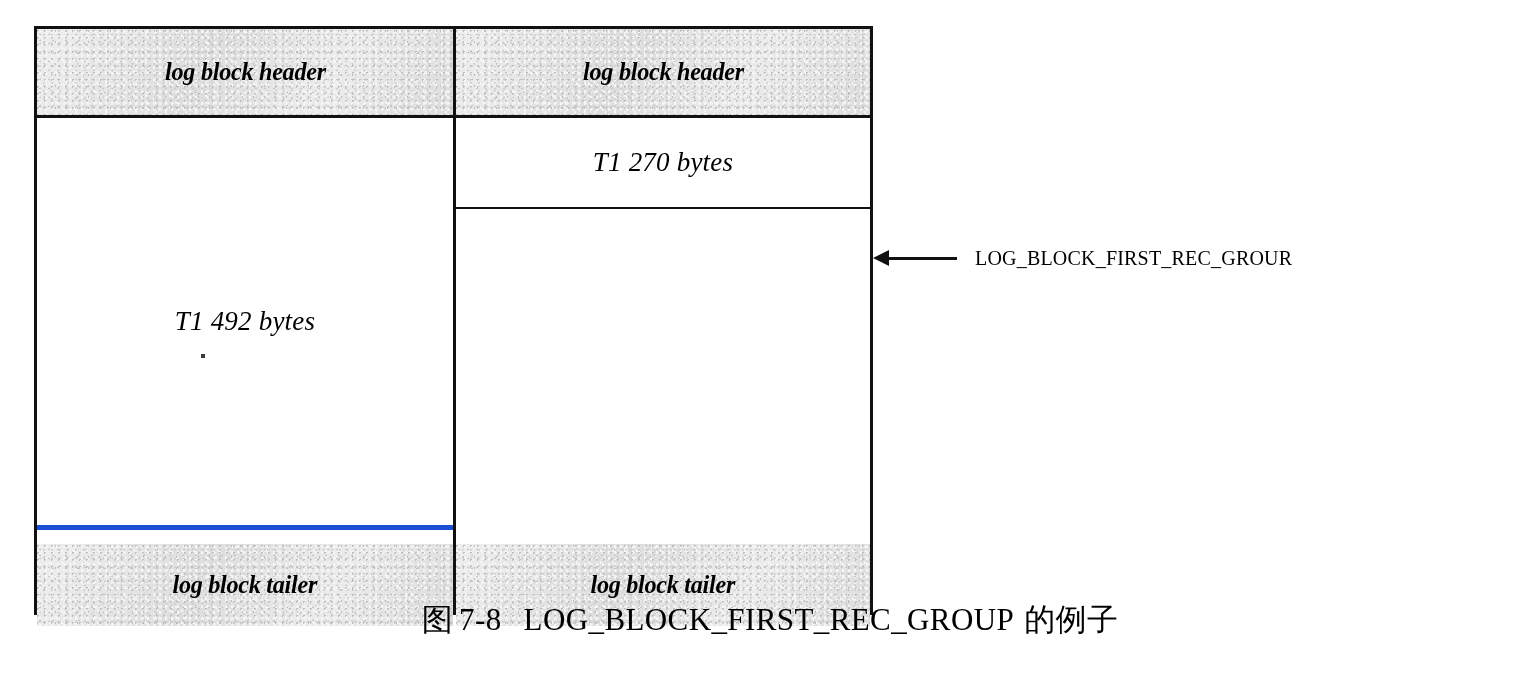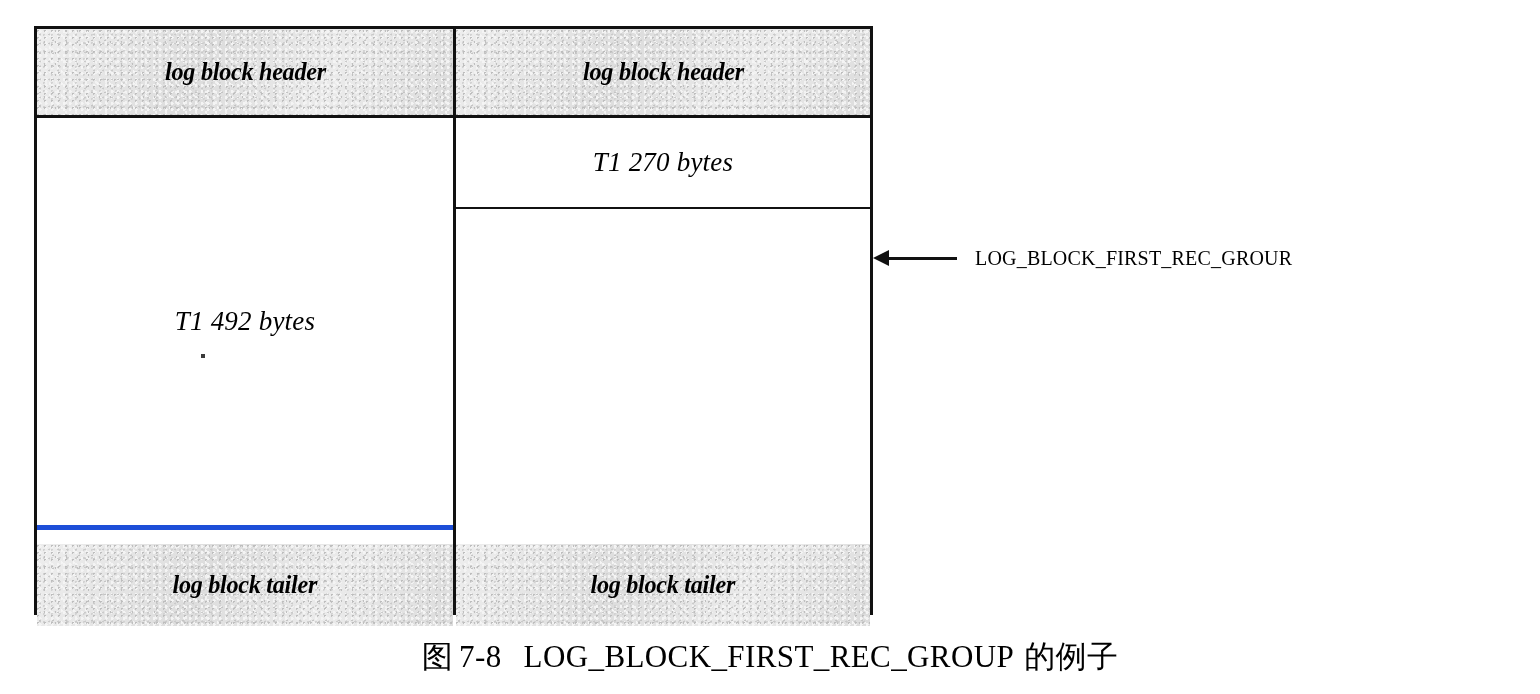"图 7-8 LOG_BLOCK_FIRST_REC_GROUP 的例子" .caption { top: 636px -> 599px }
